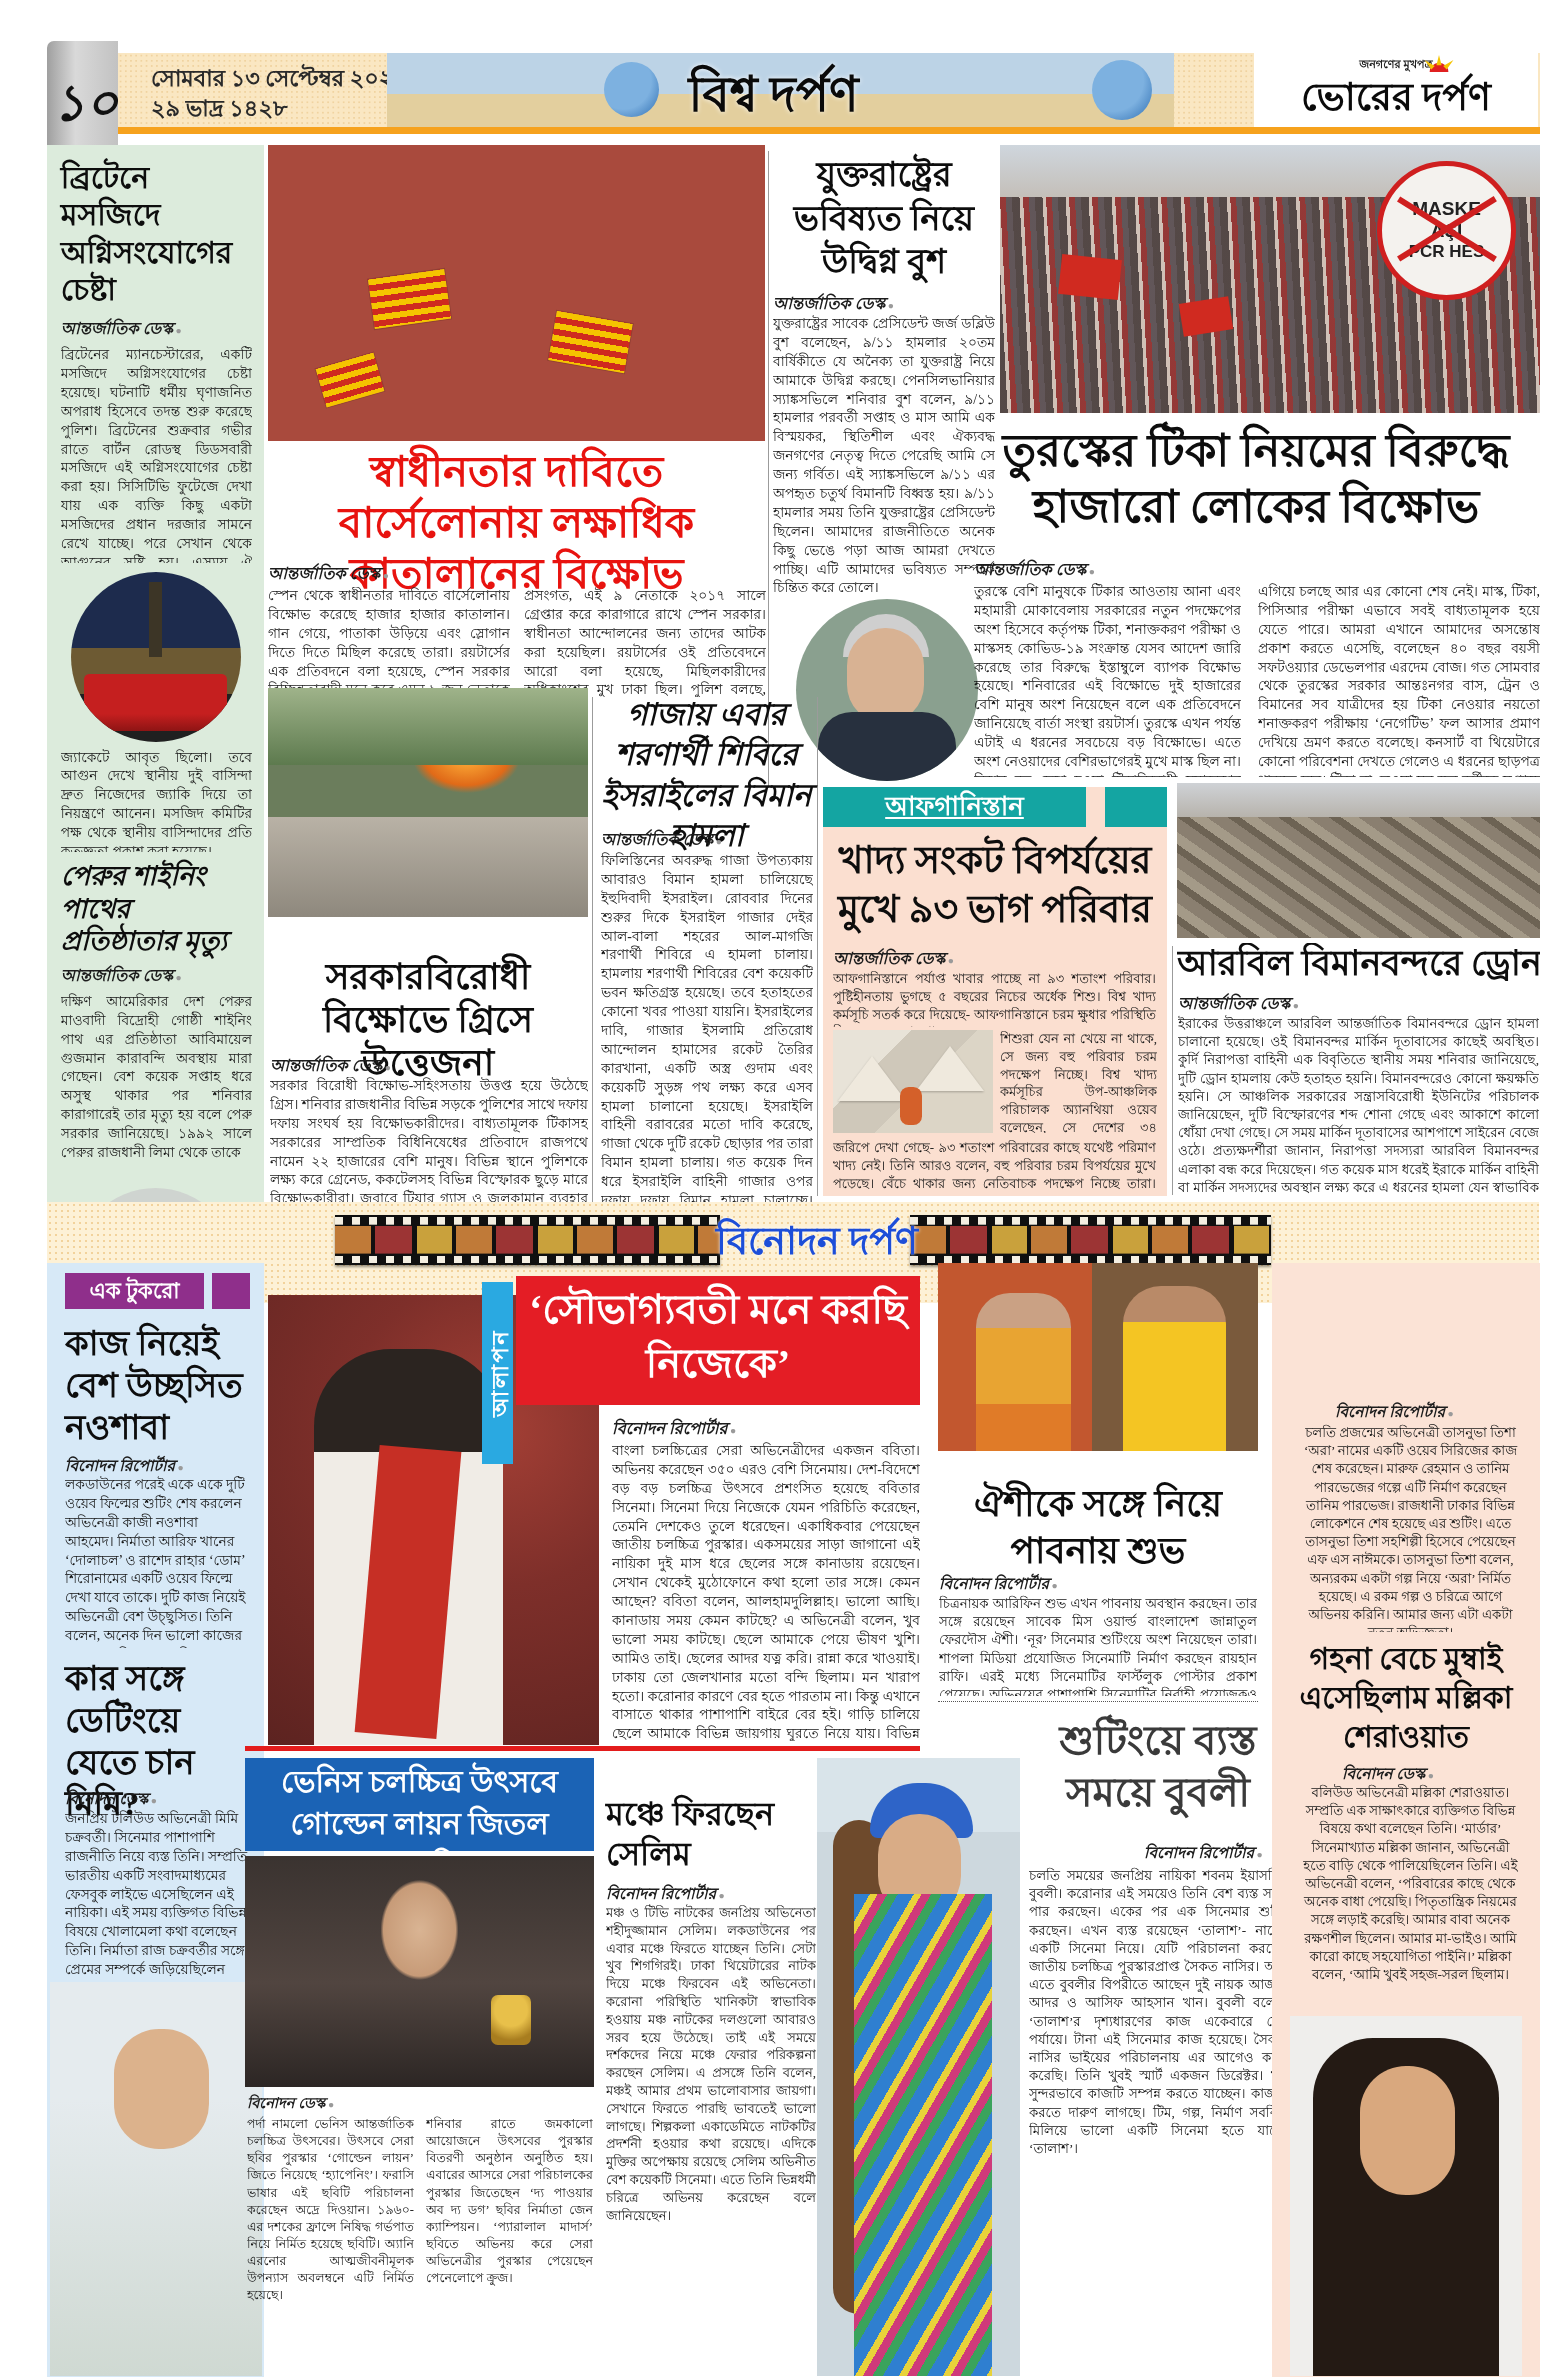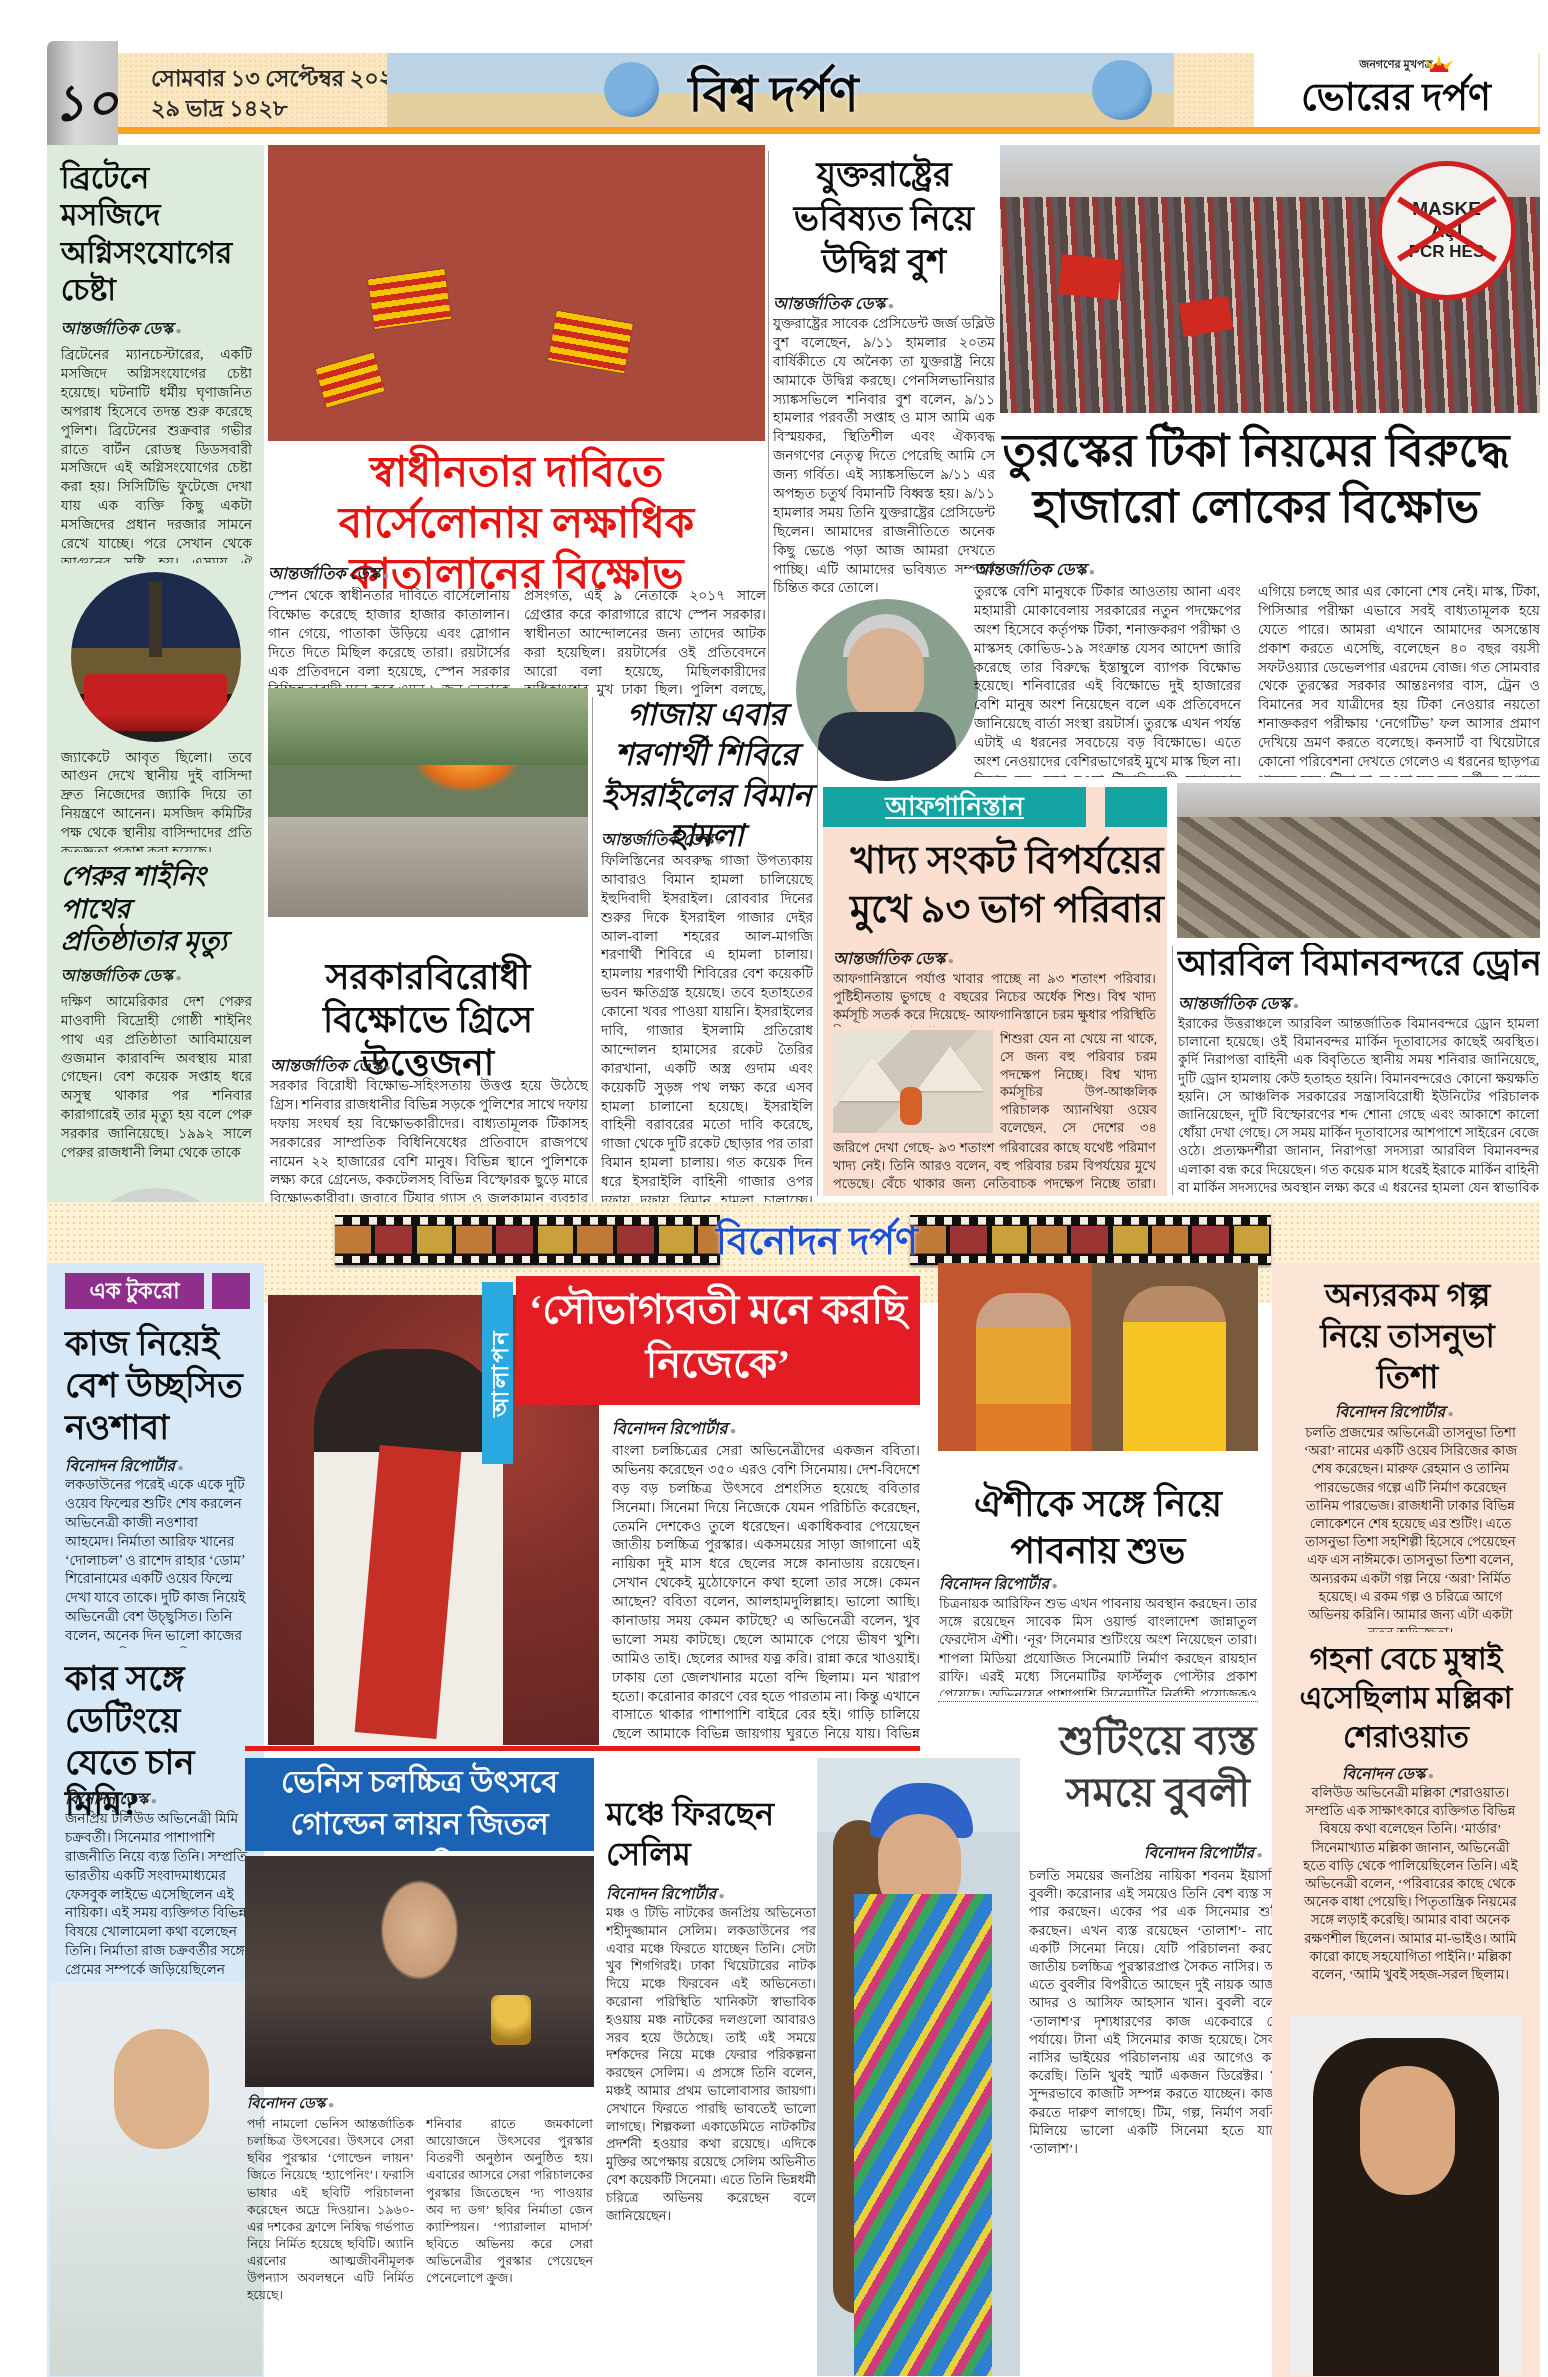"খাদ্য সংকট বিপর্যয়ের মুখে ৯৩" div.abs { margin-left: 12px -> none }
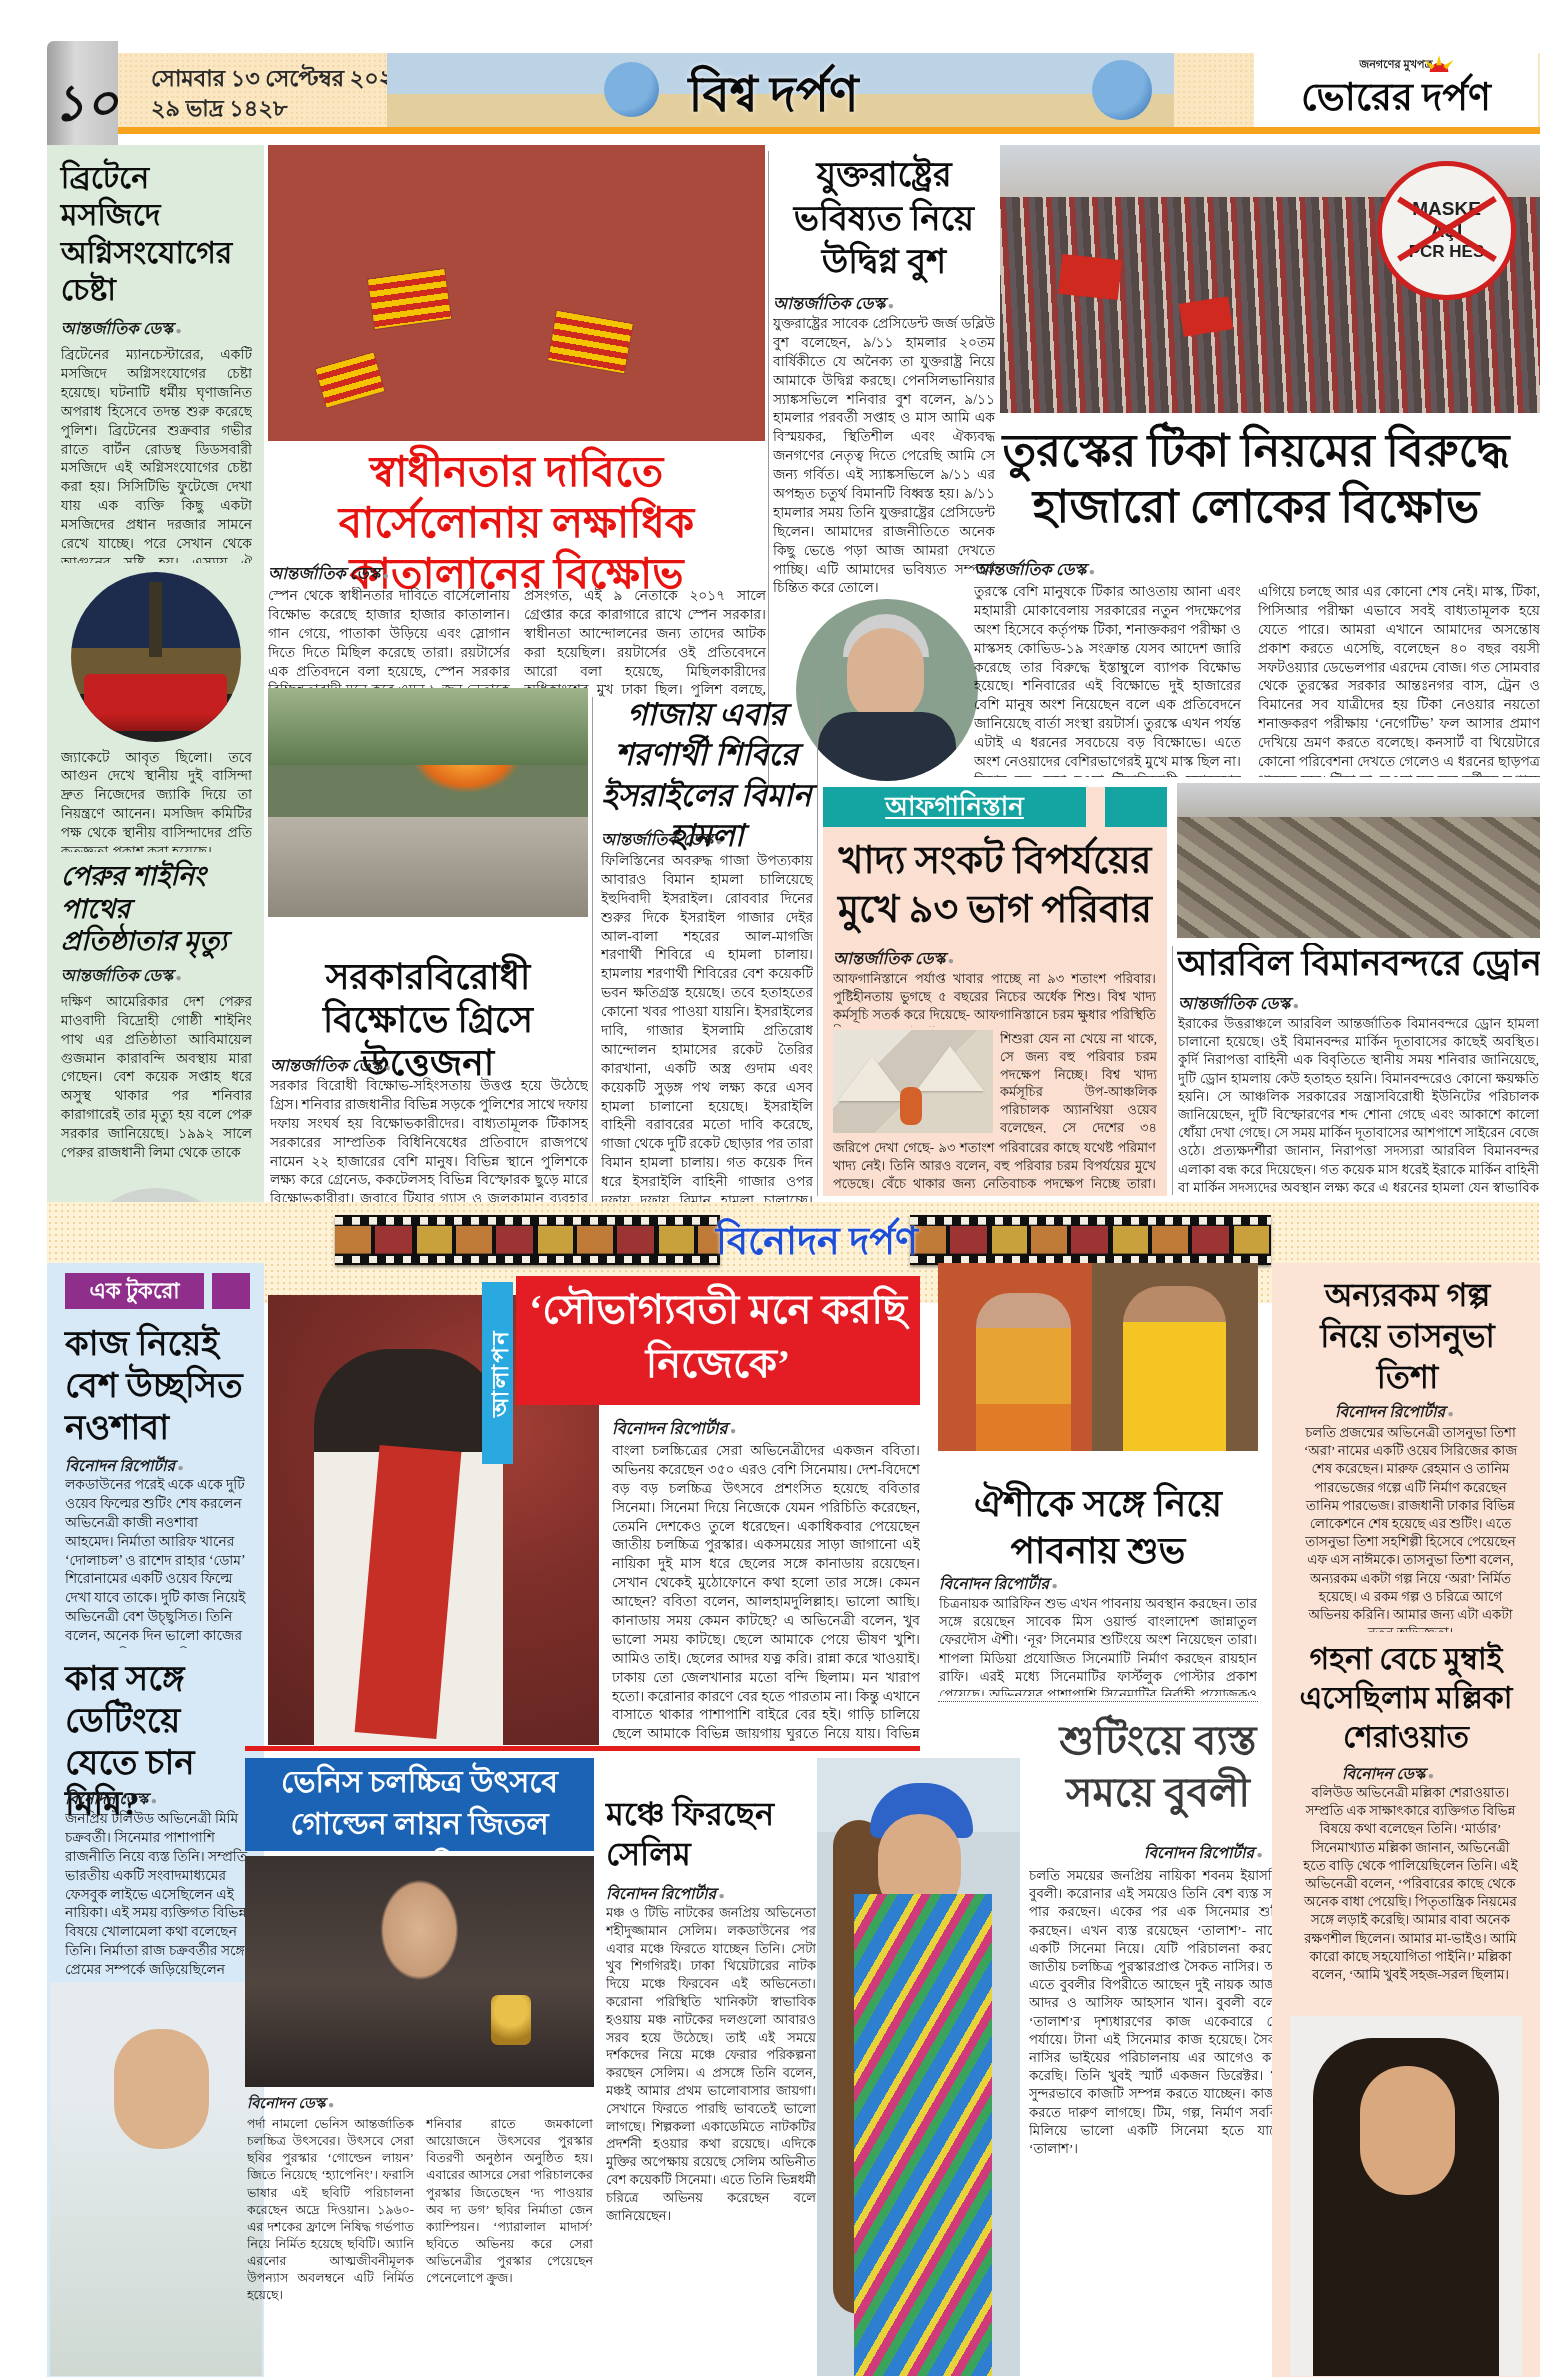"অন্যরকম গল্প নিয়ে তাসনুভা তিশা" div.abs { html: <div>অন্যরকম গল্প নিয়ে তাসনুভা তিশা</div> -> none }
